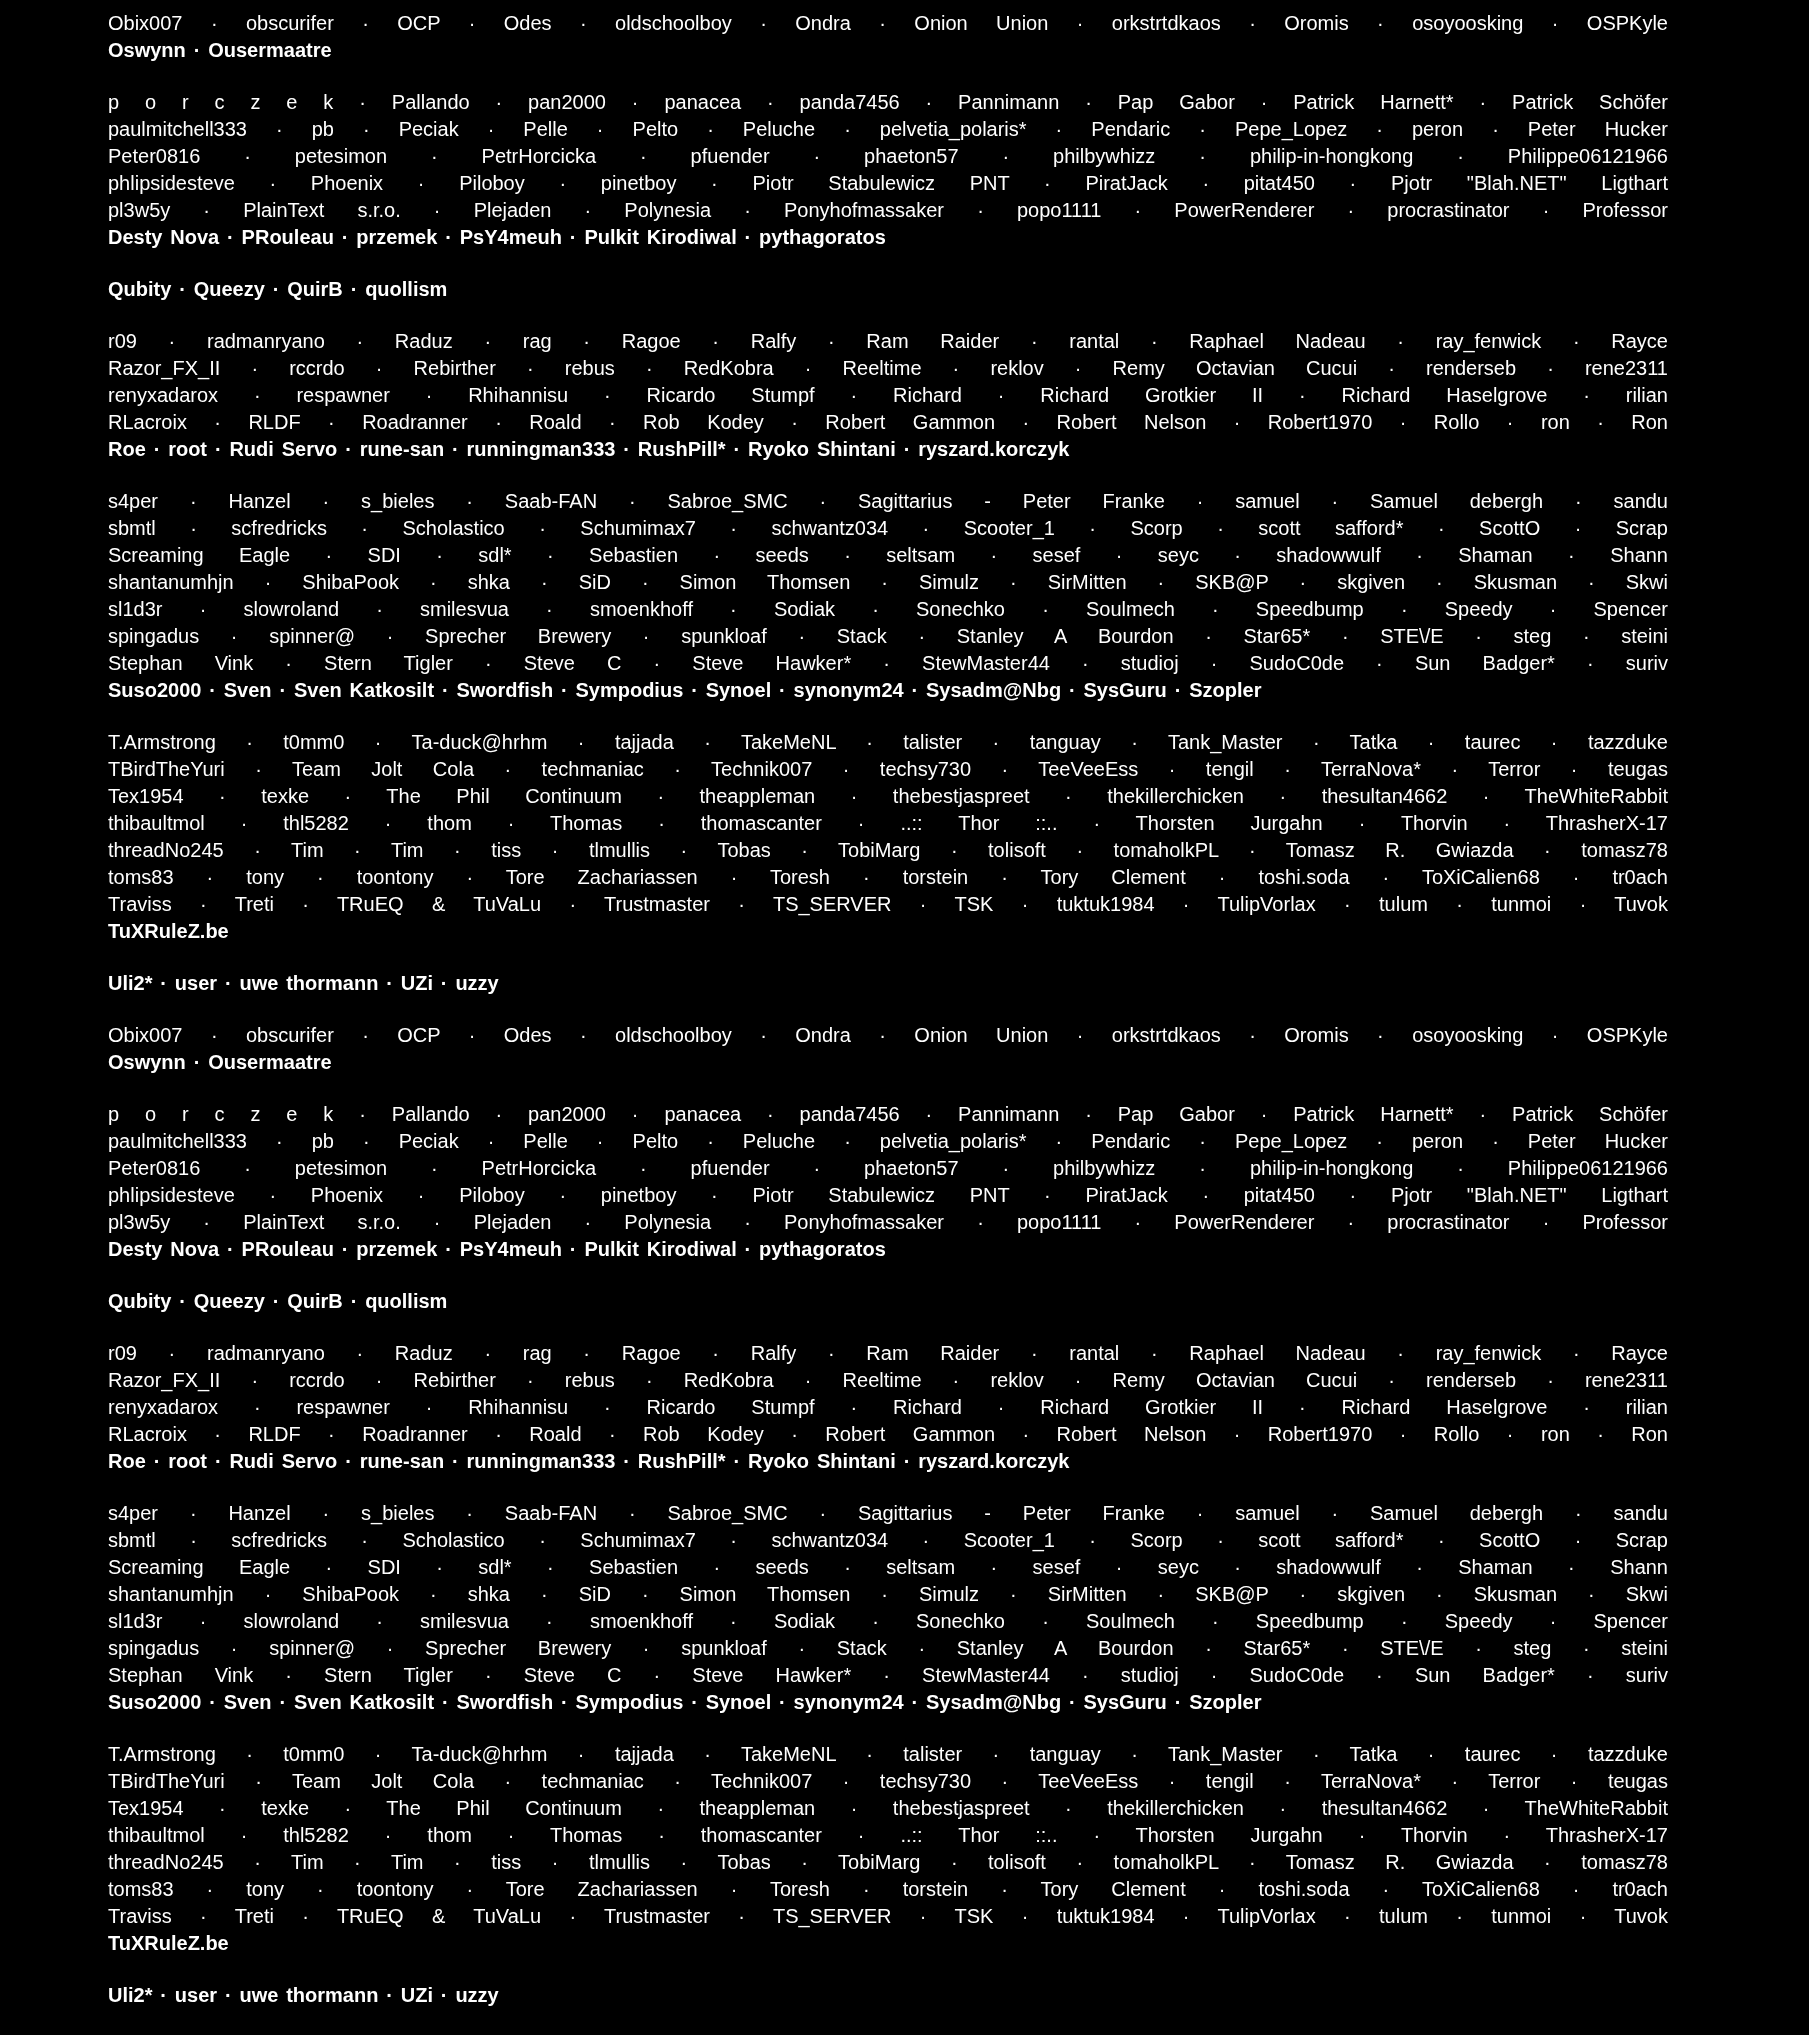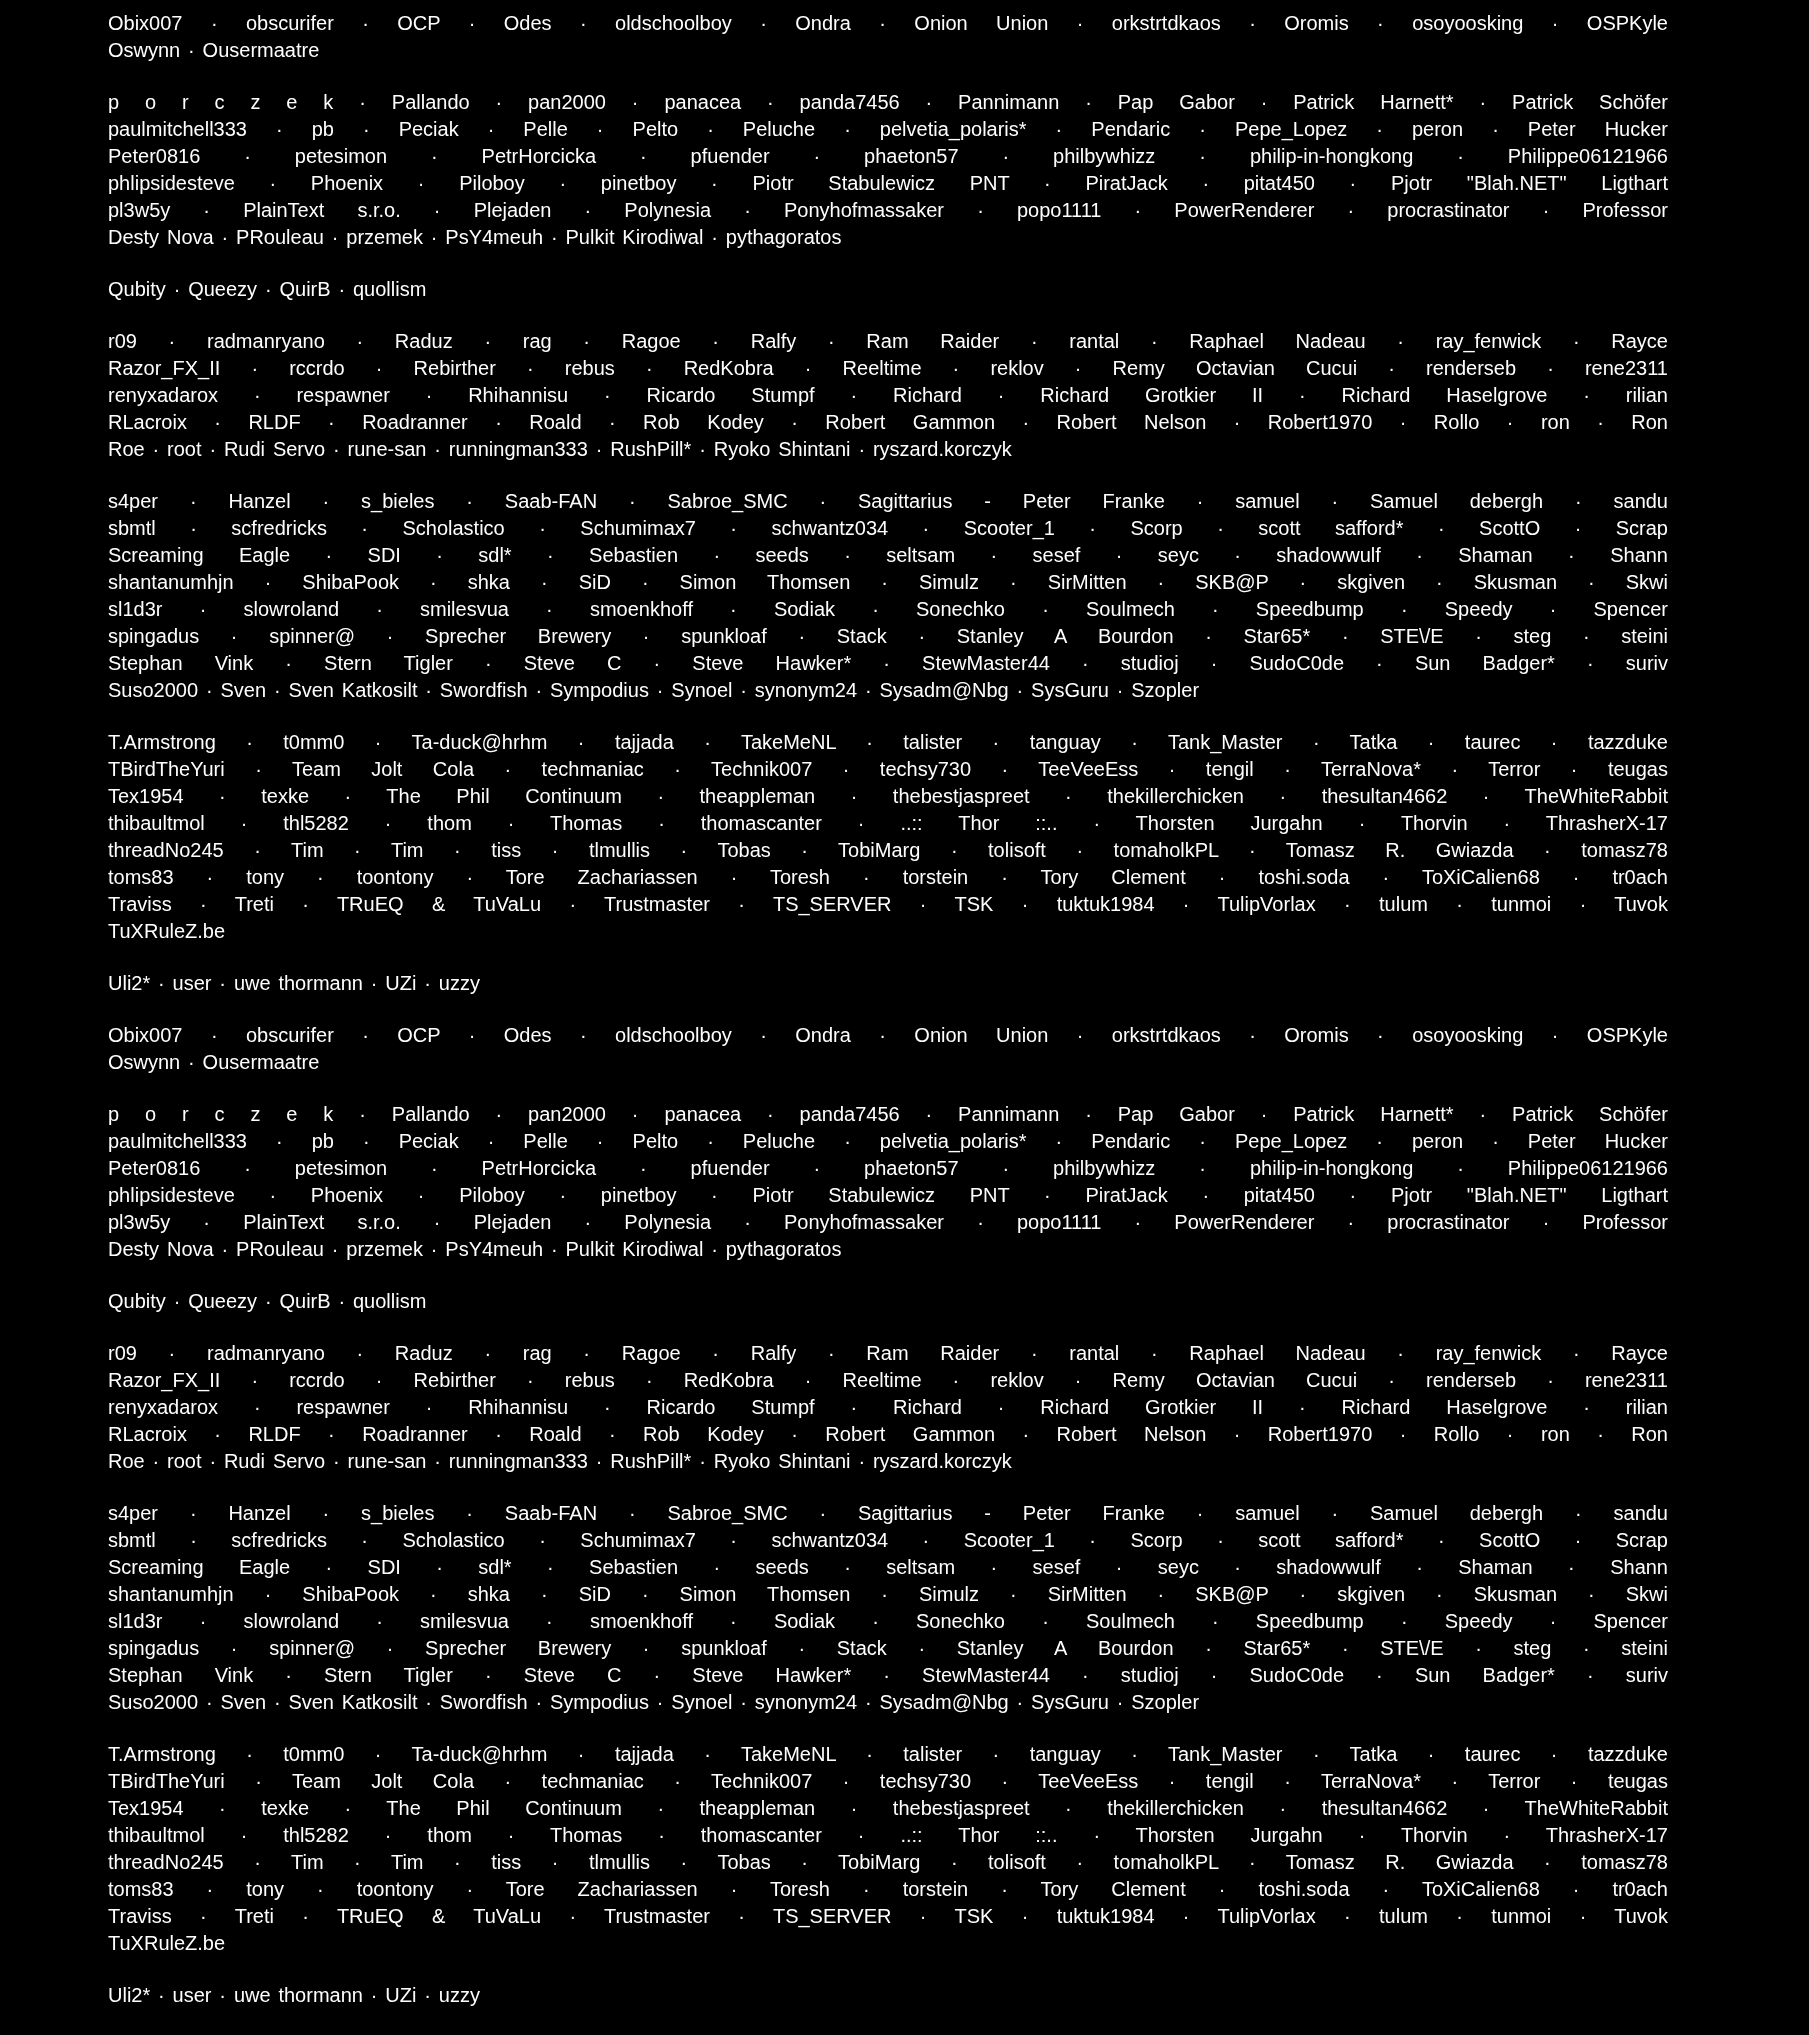"Oswynn · Ousermaatre" .group .line:last-child { font-weight: none -> bold }
